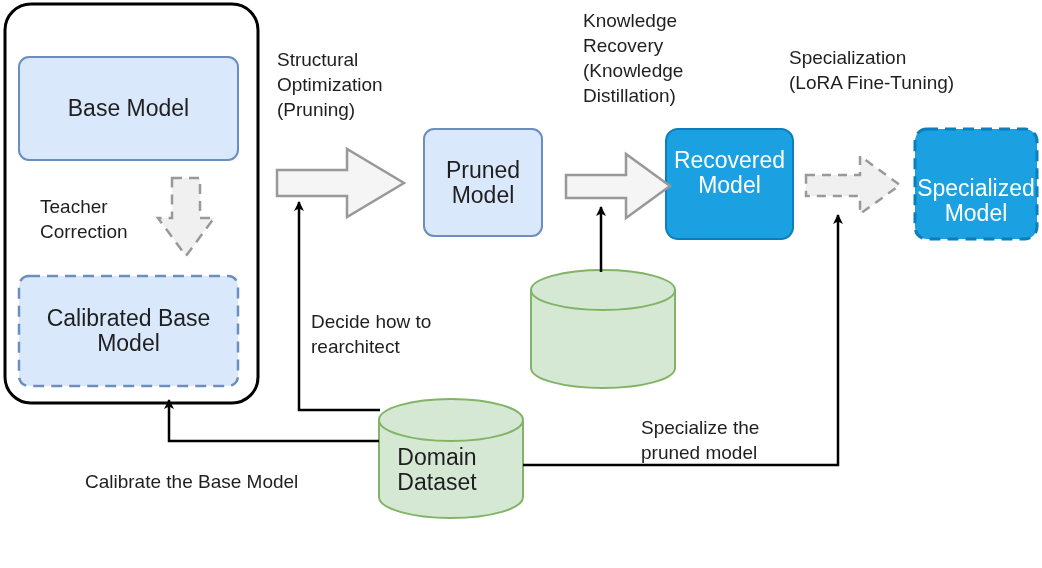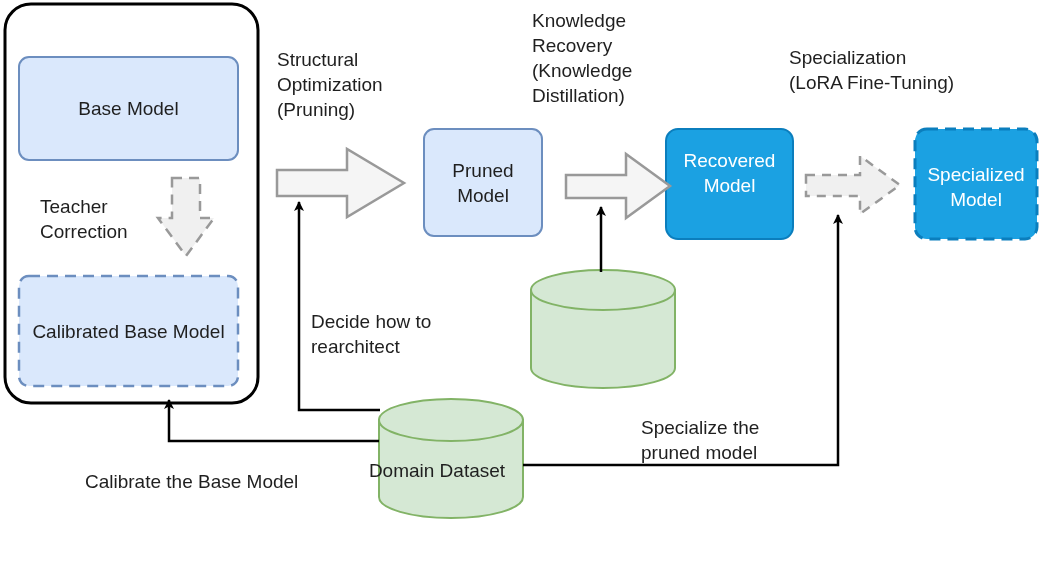"Knowledge" div.lbl { left: 532px -> 583px }
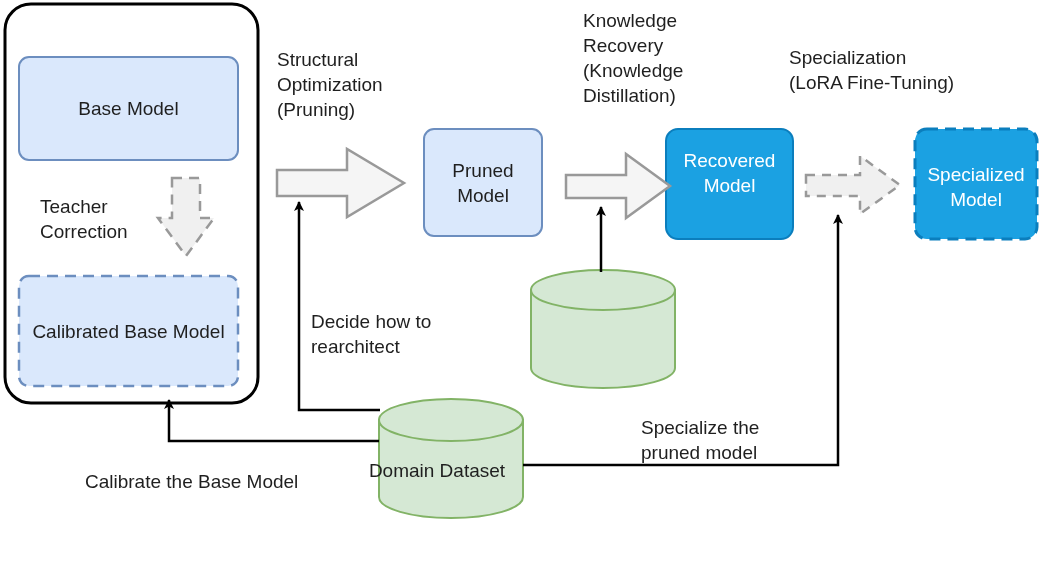"Base Model" .boxtext { font-size: 19px -> 23px }
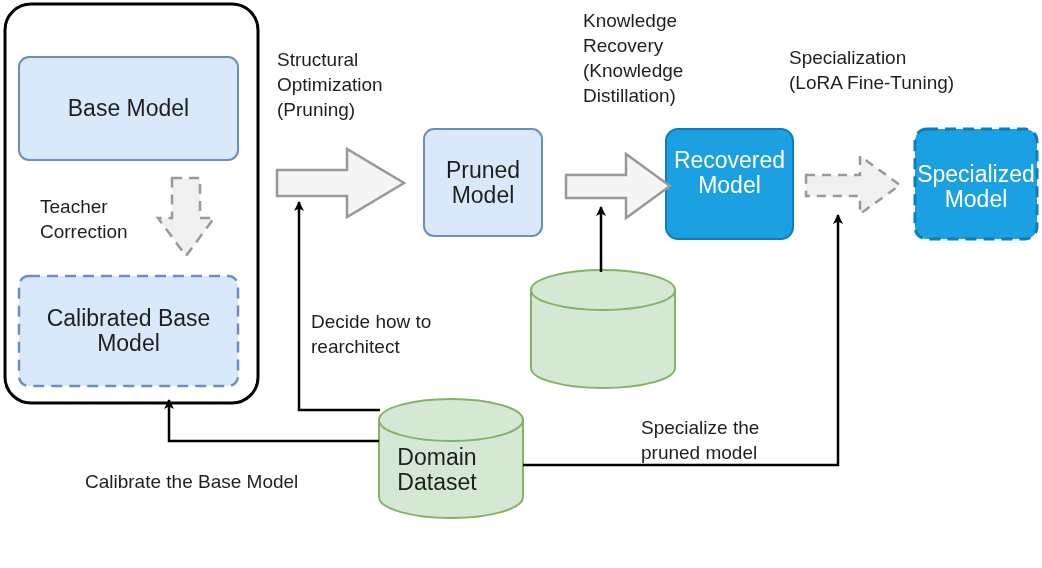"Specialized Model" div.boxtext { top: 132px -> 146px }
